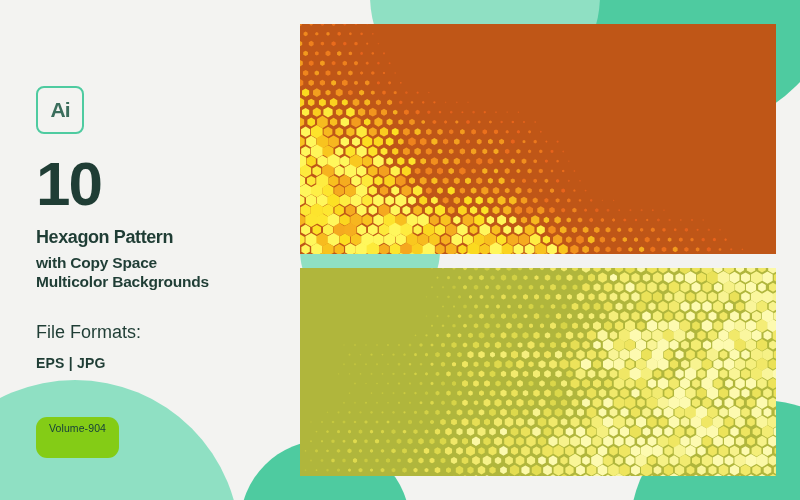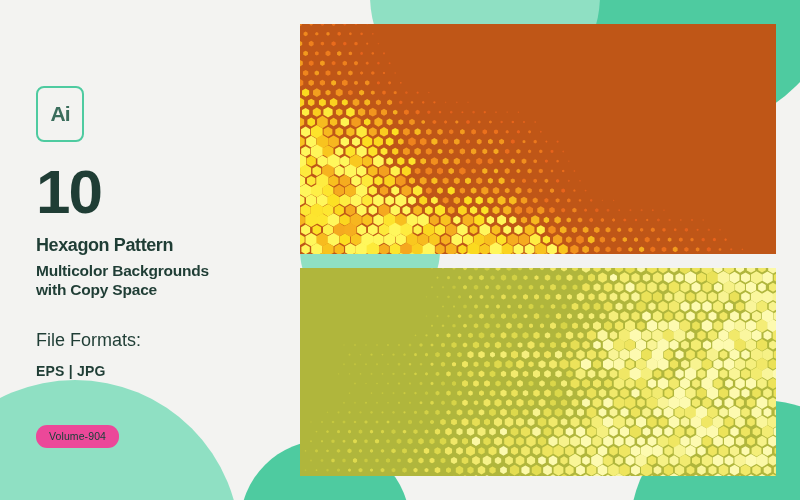"Ai" .ai-badge { height: 56px -> 48px }
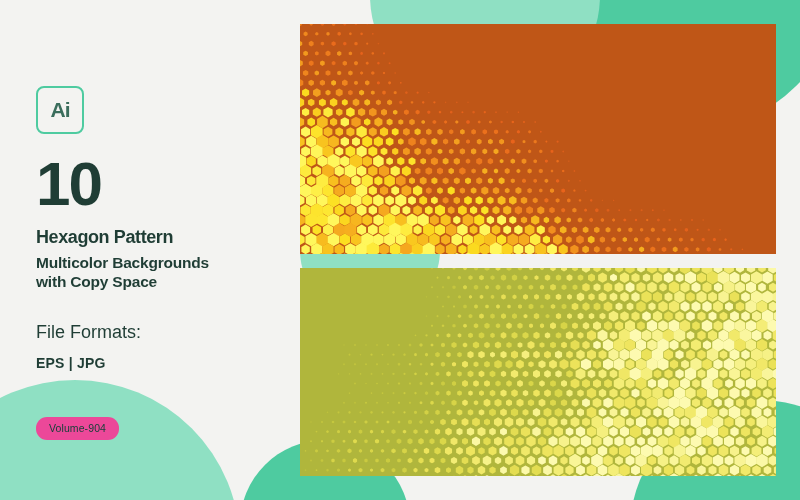"Multicolor Backgrounds" div { order: before "with Copy Space" -> after "with Copy Space" }
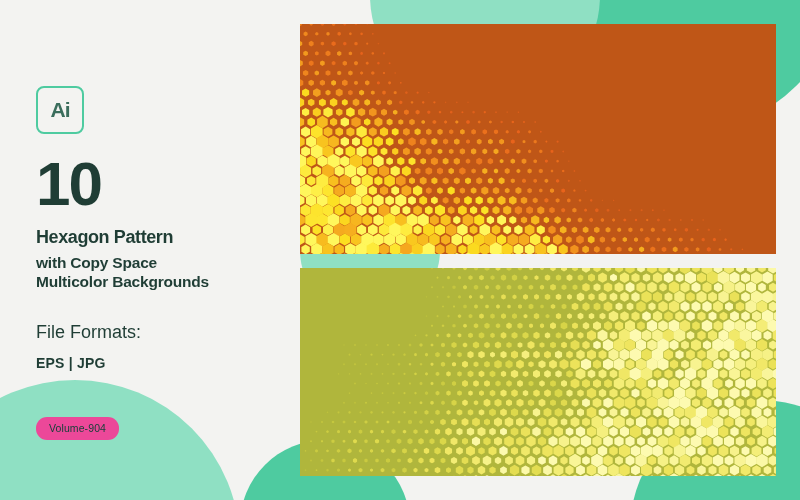"Volume-904" .volume { background: #ec4899 -> #84cc16; padding: 5px 13px 6px -> 5px 13px 24px }
